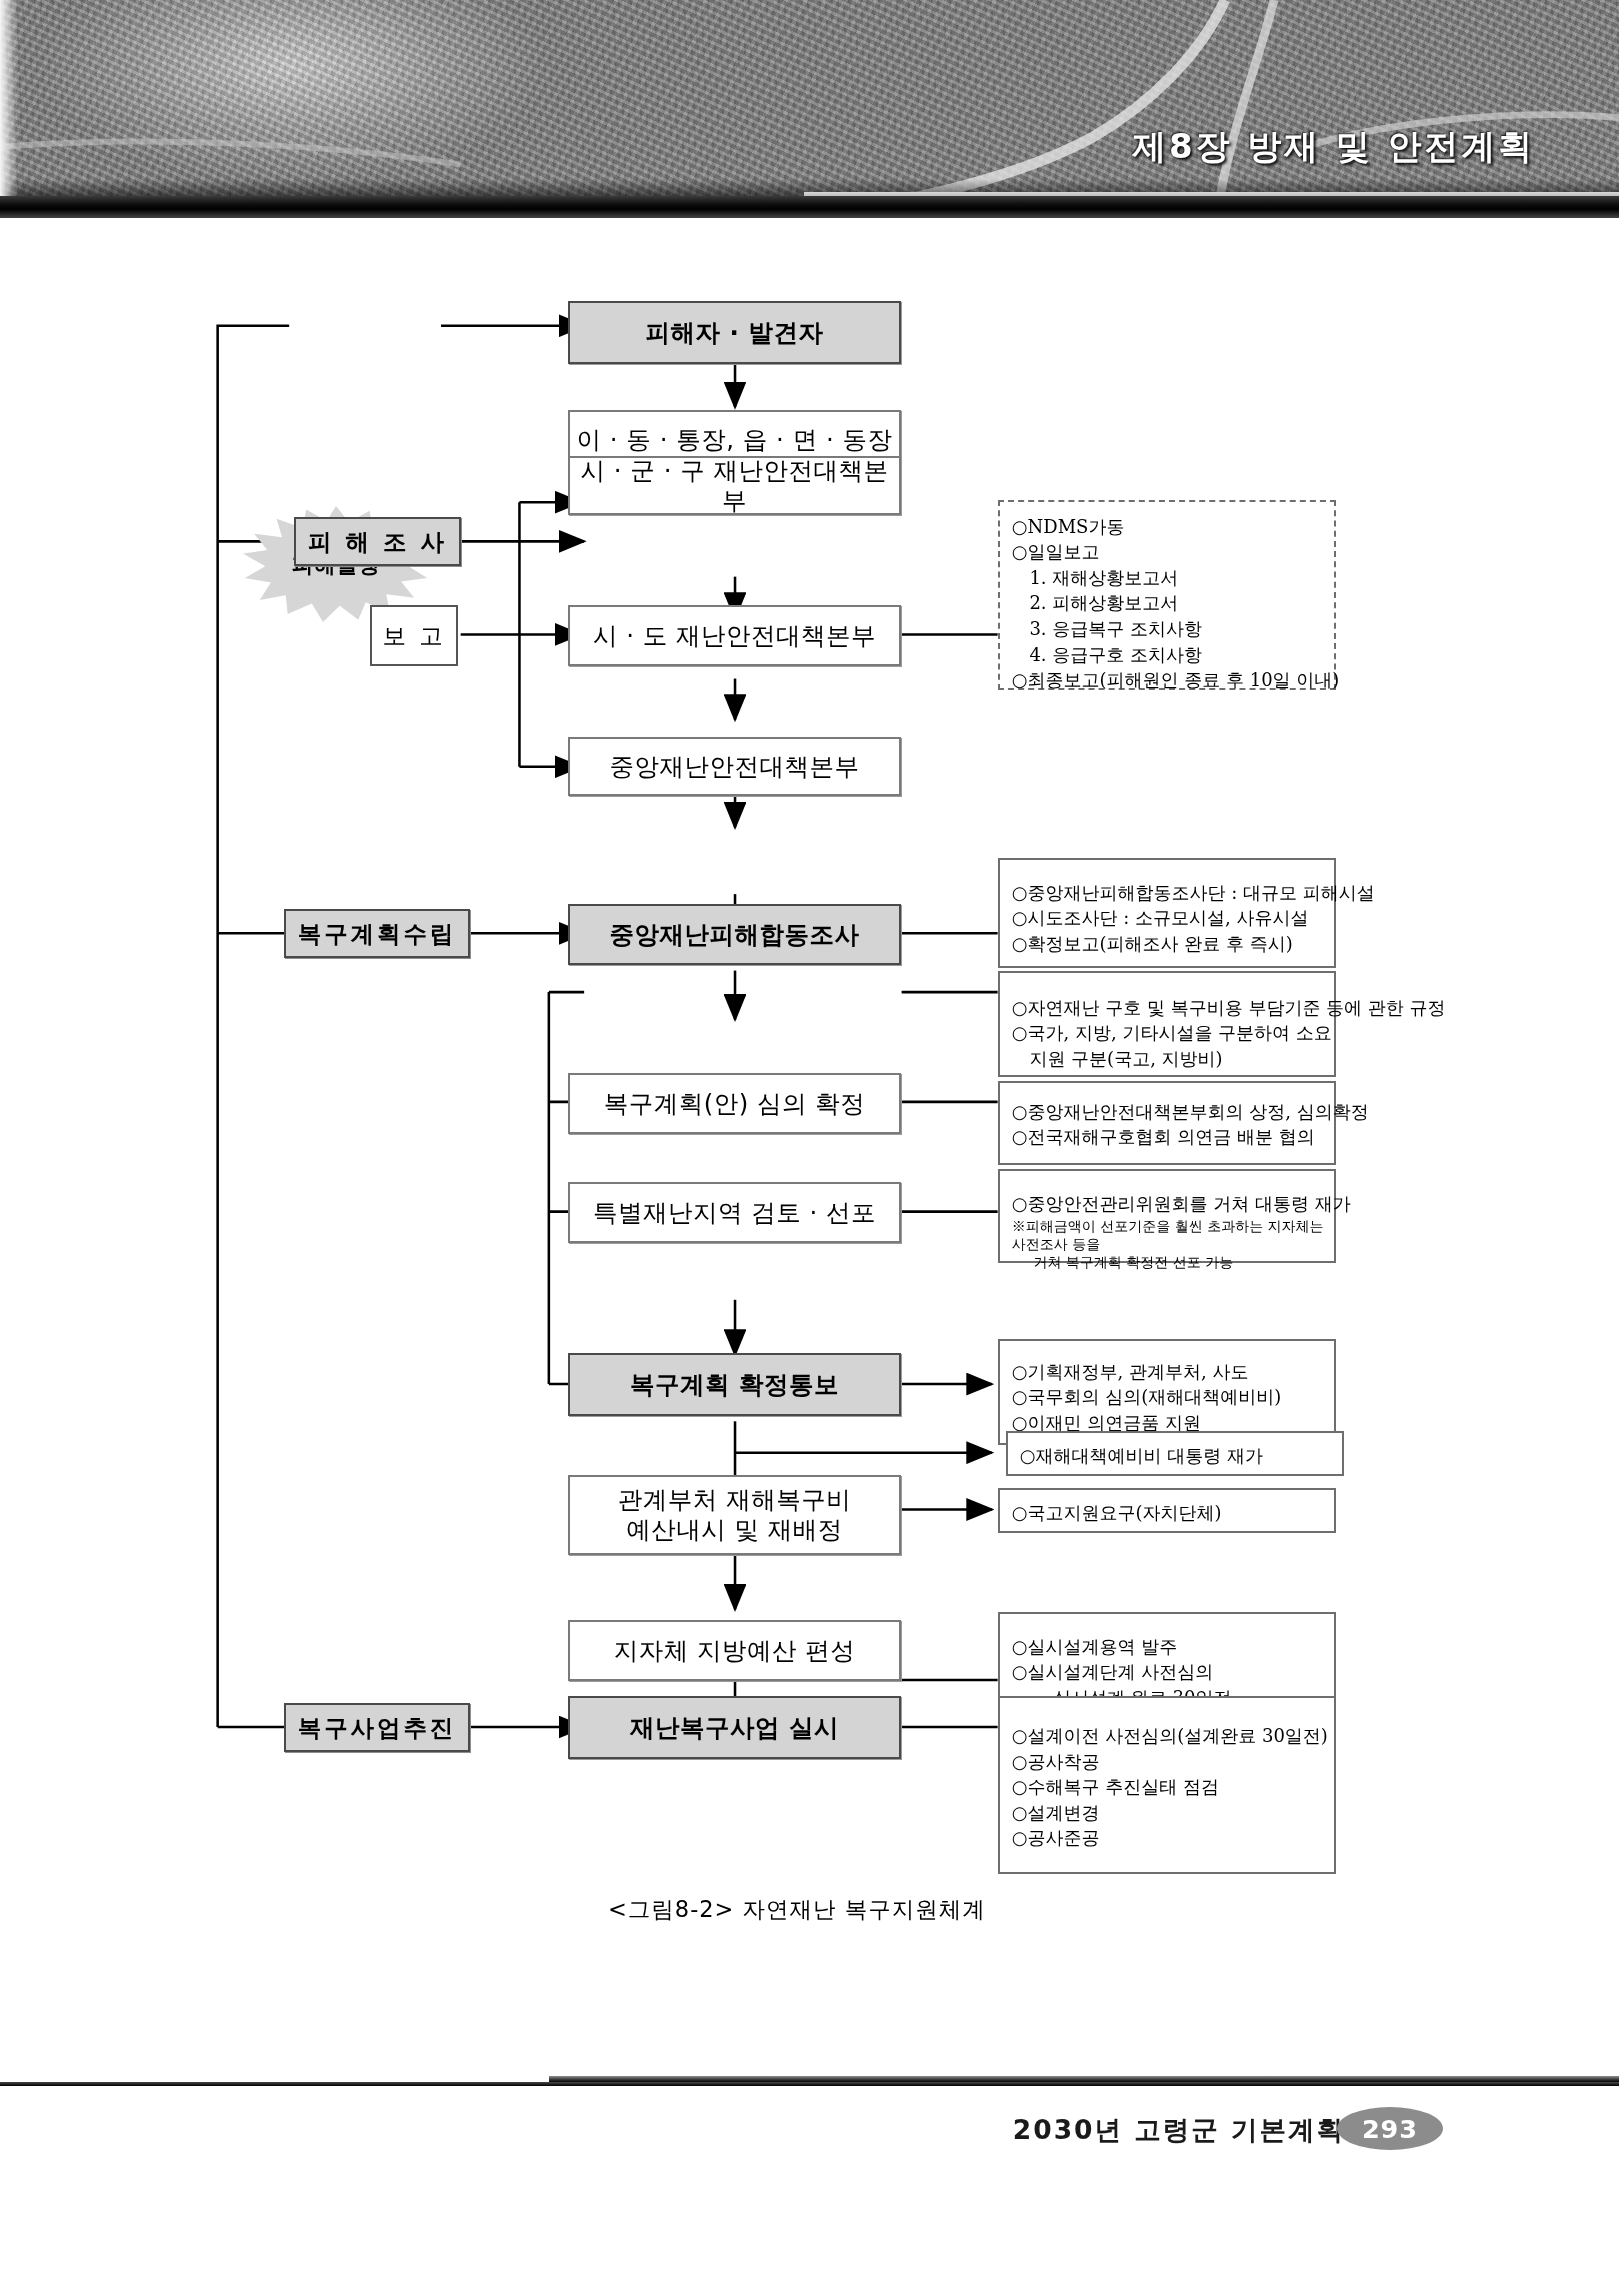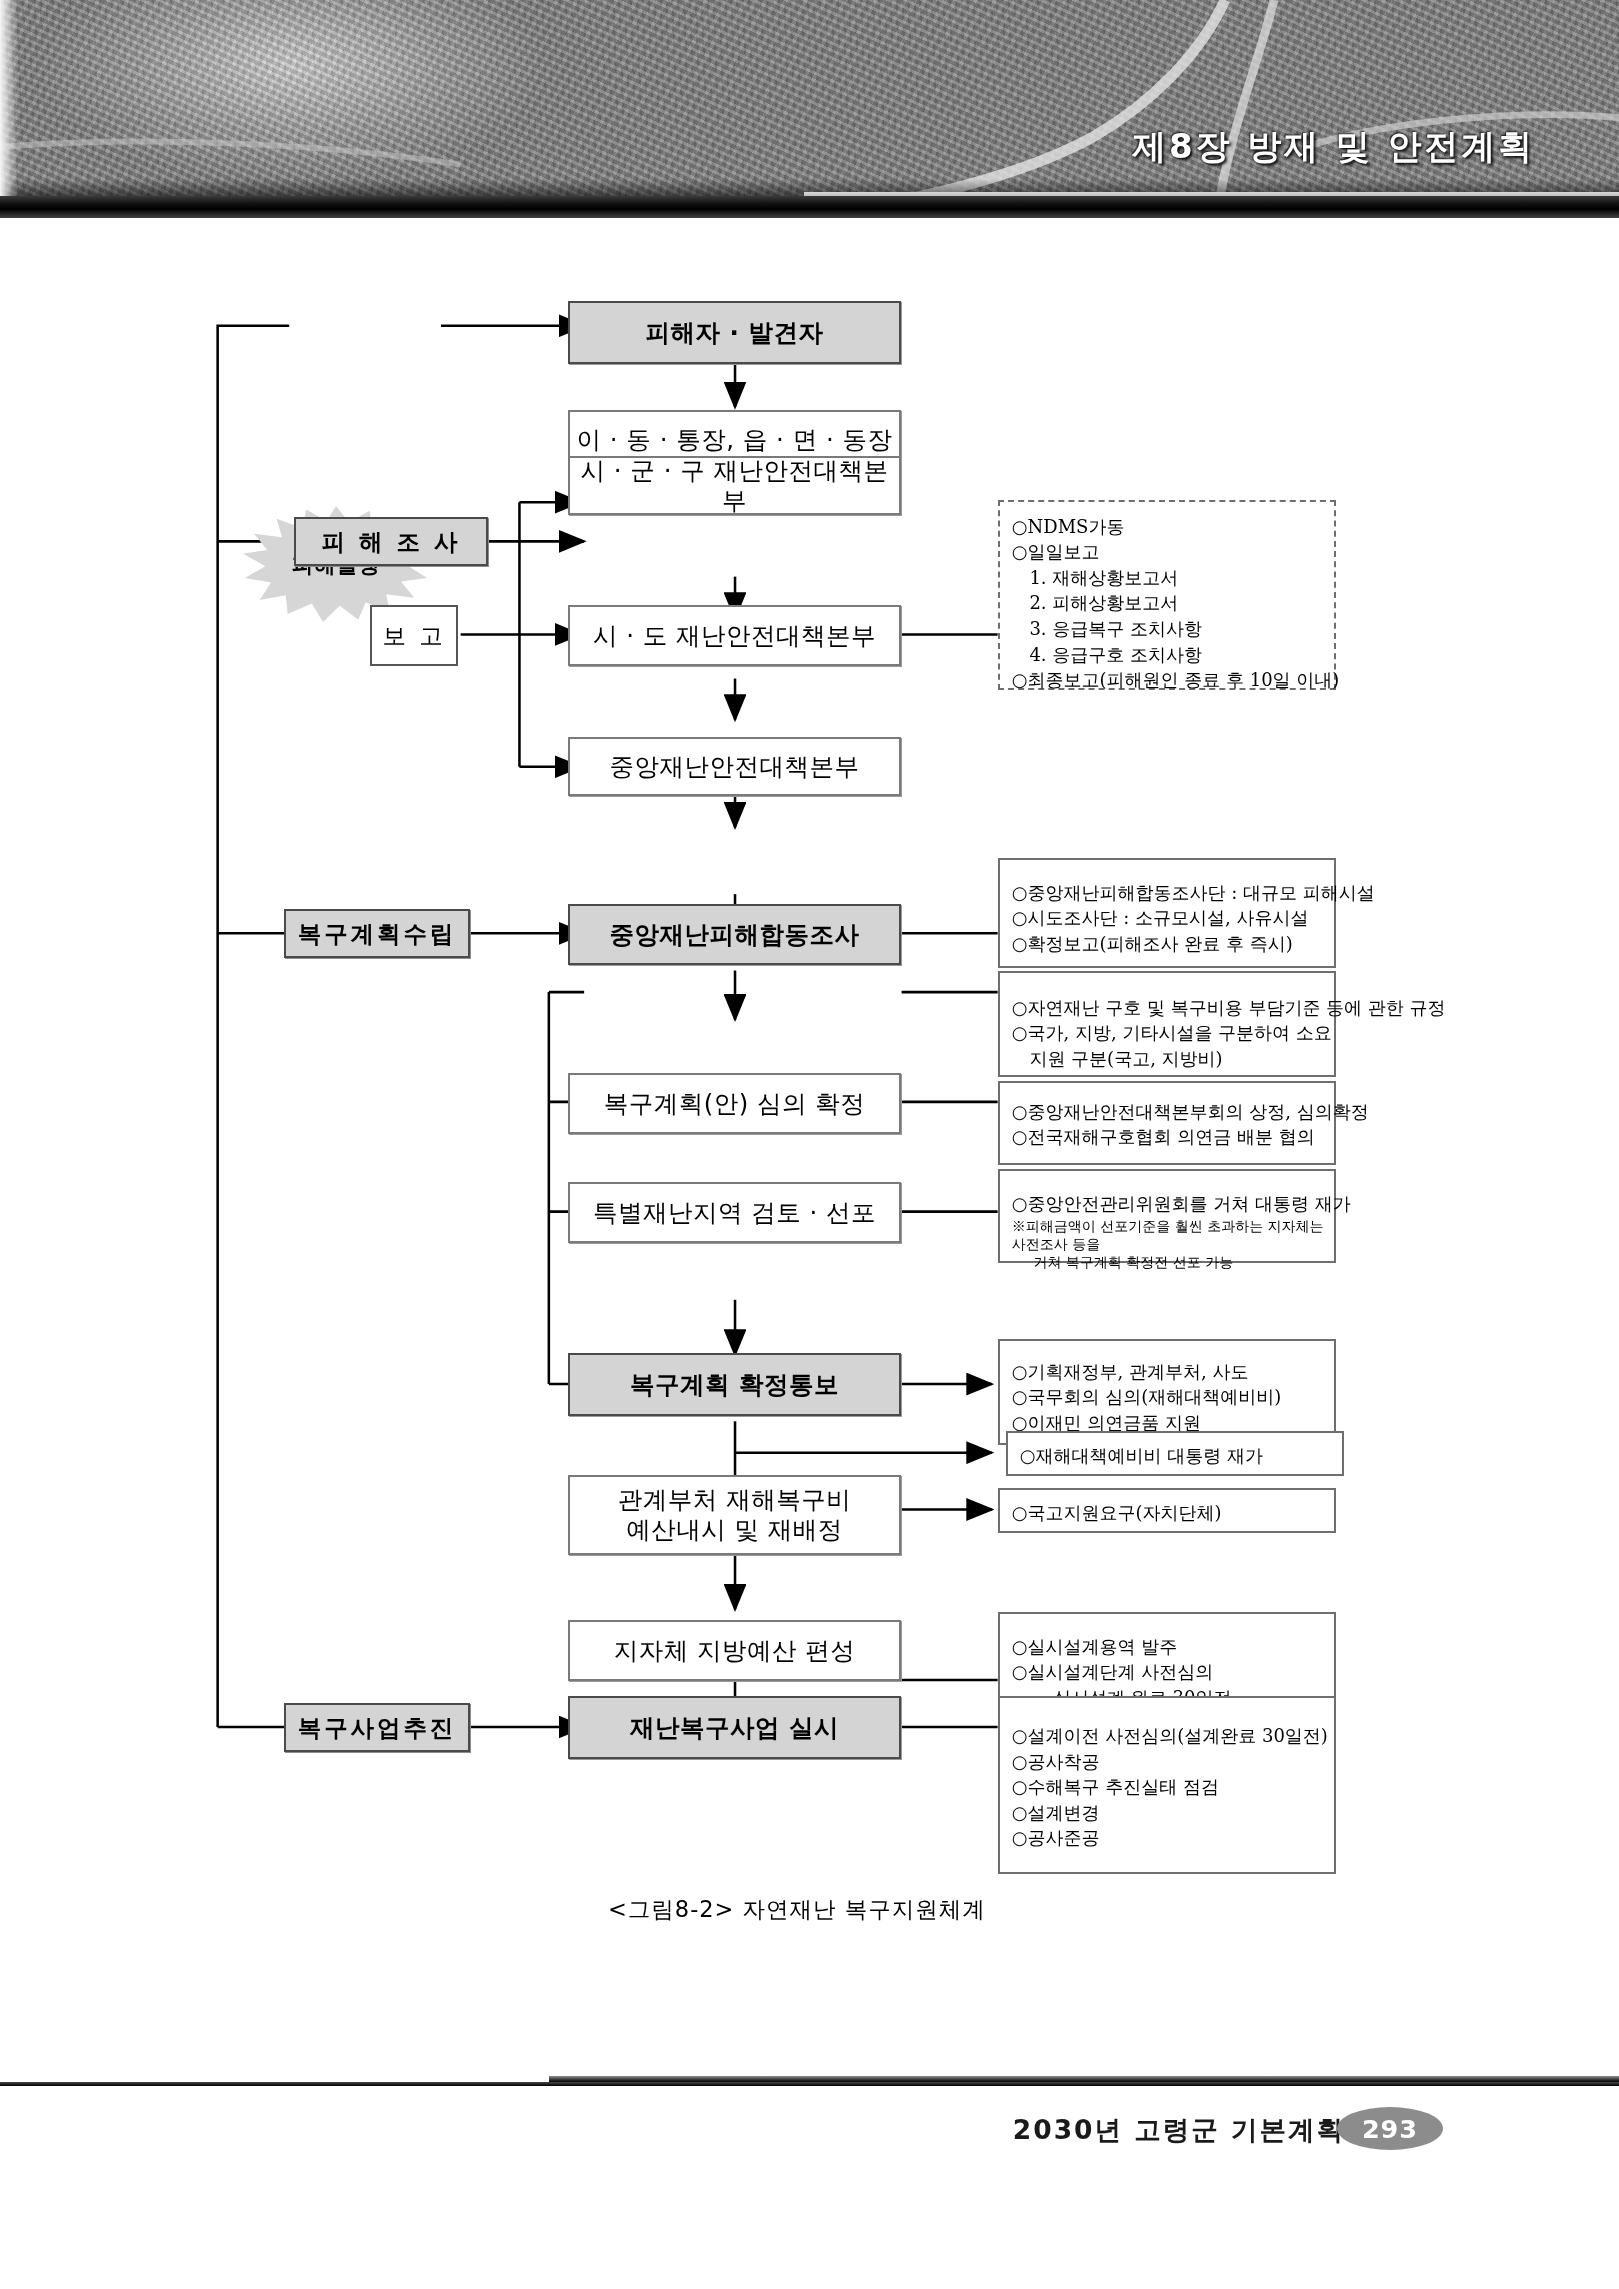"피 해 조 사" div.stagebox { width: 194px -> 167px }
